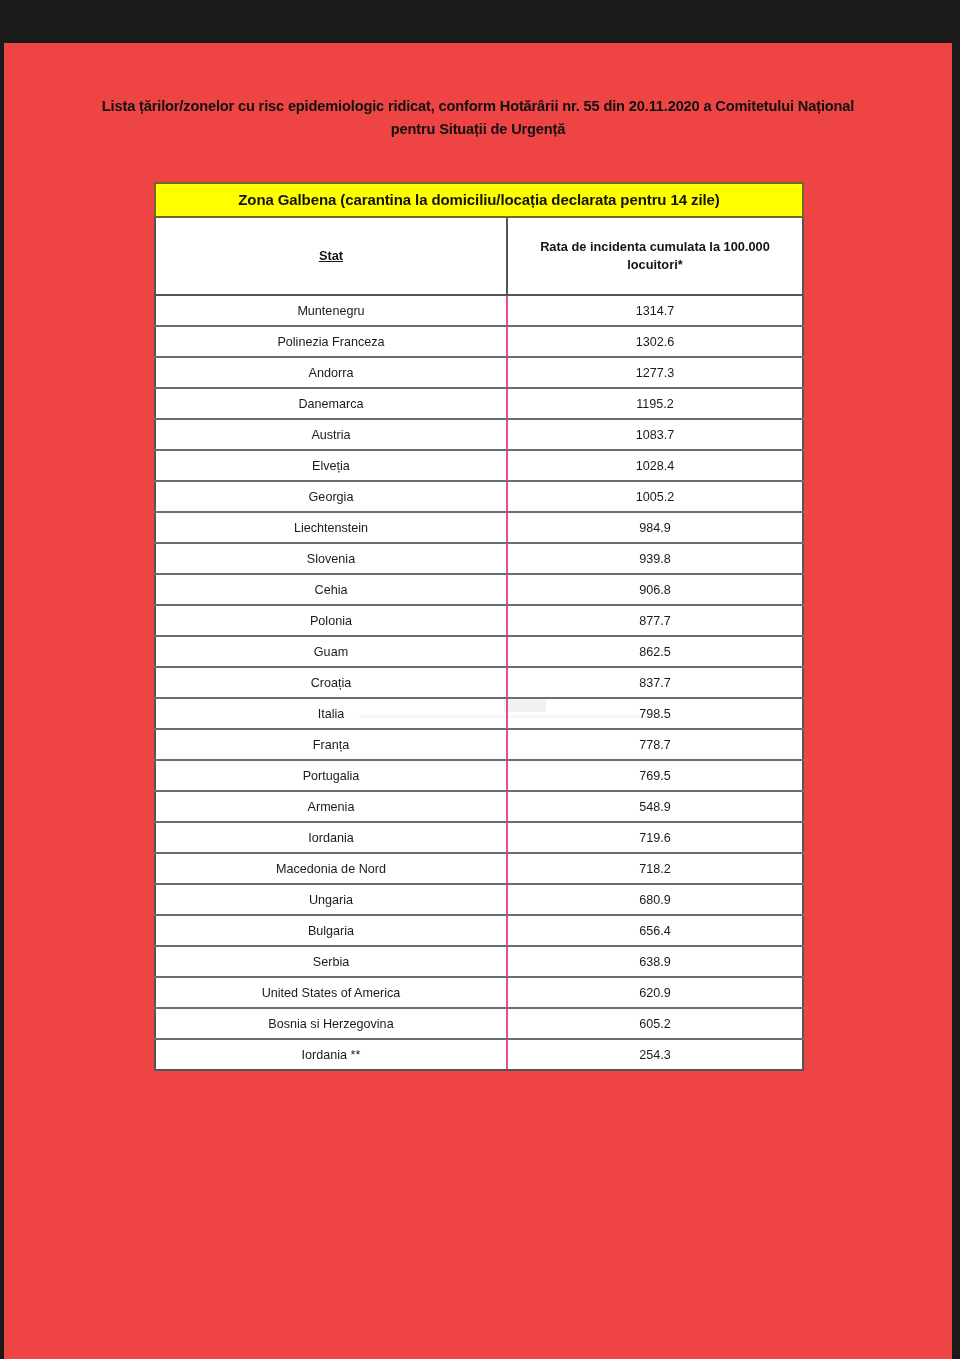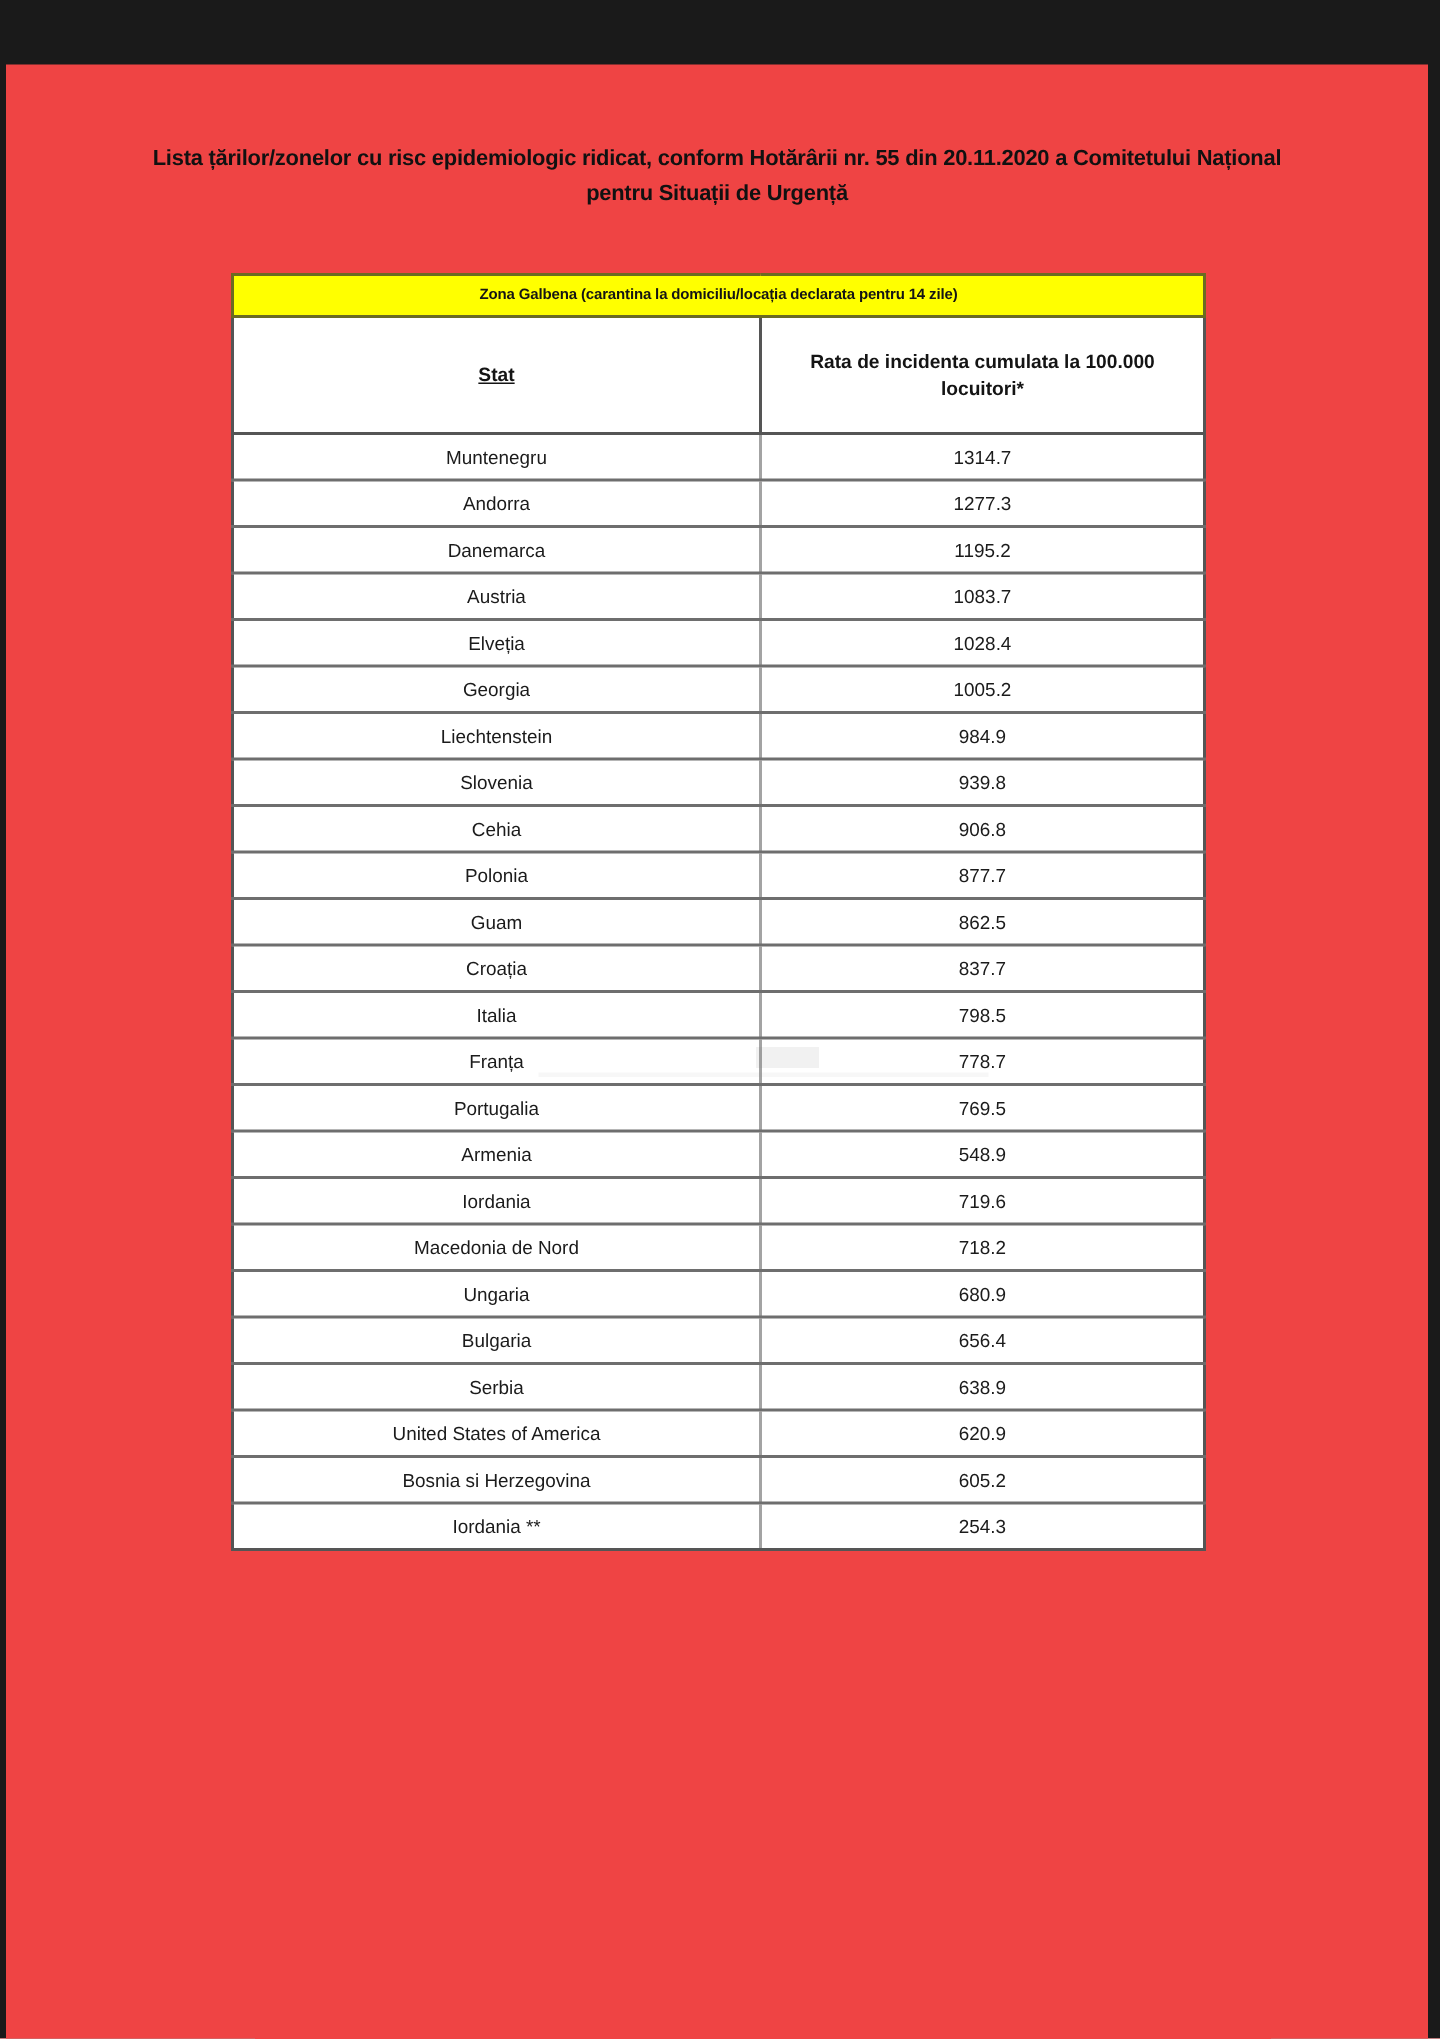"Zona Galbena (carantina la" tr.banner-row th { font-size: 10px -> 15px }
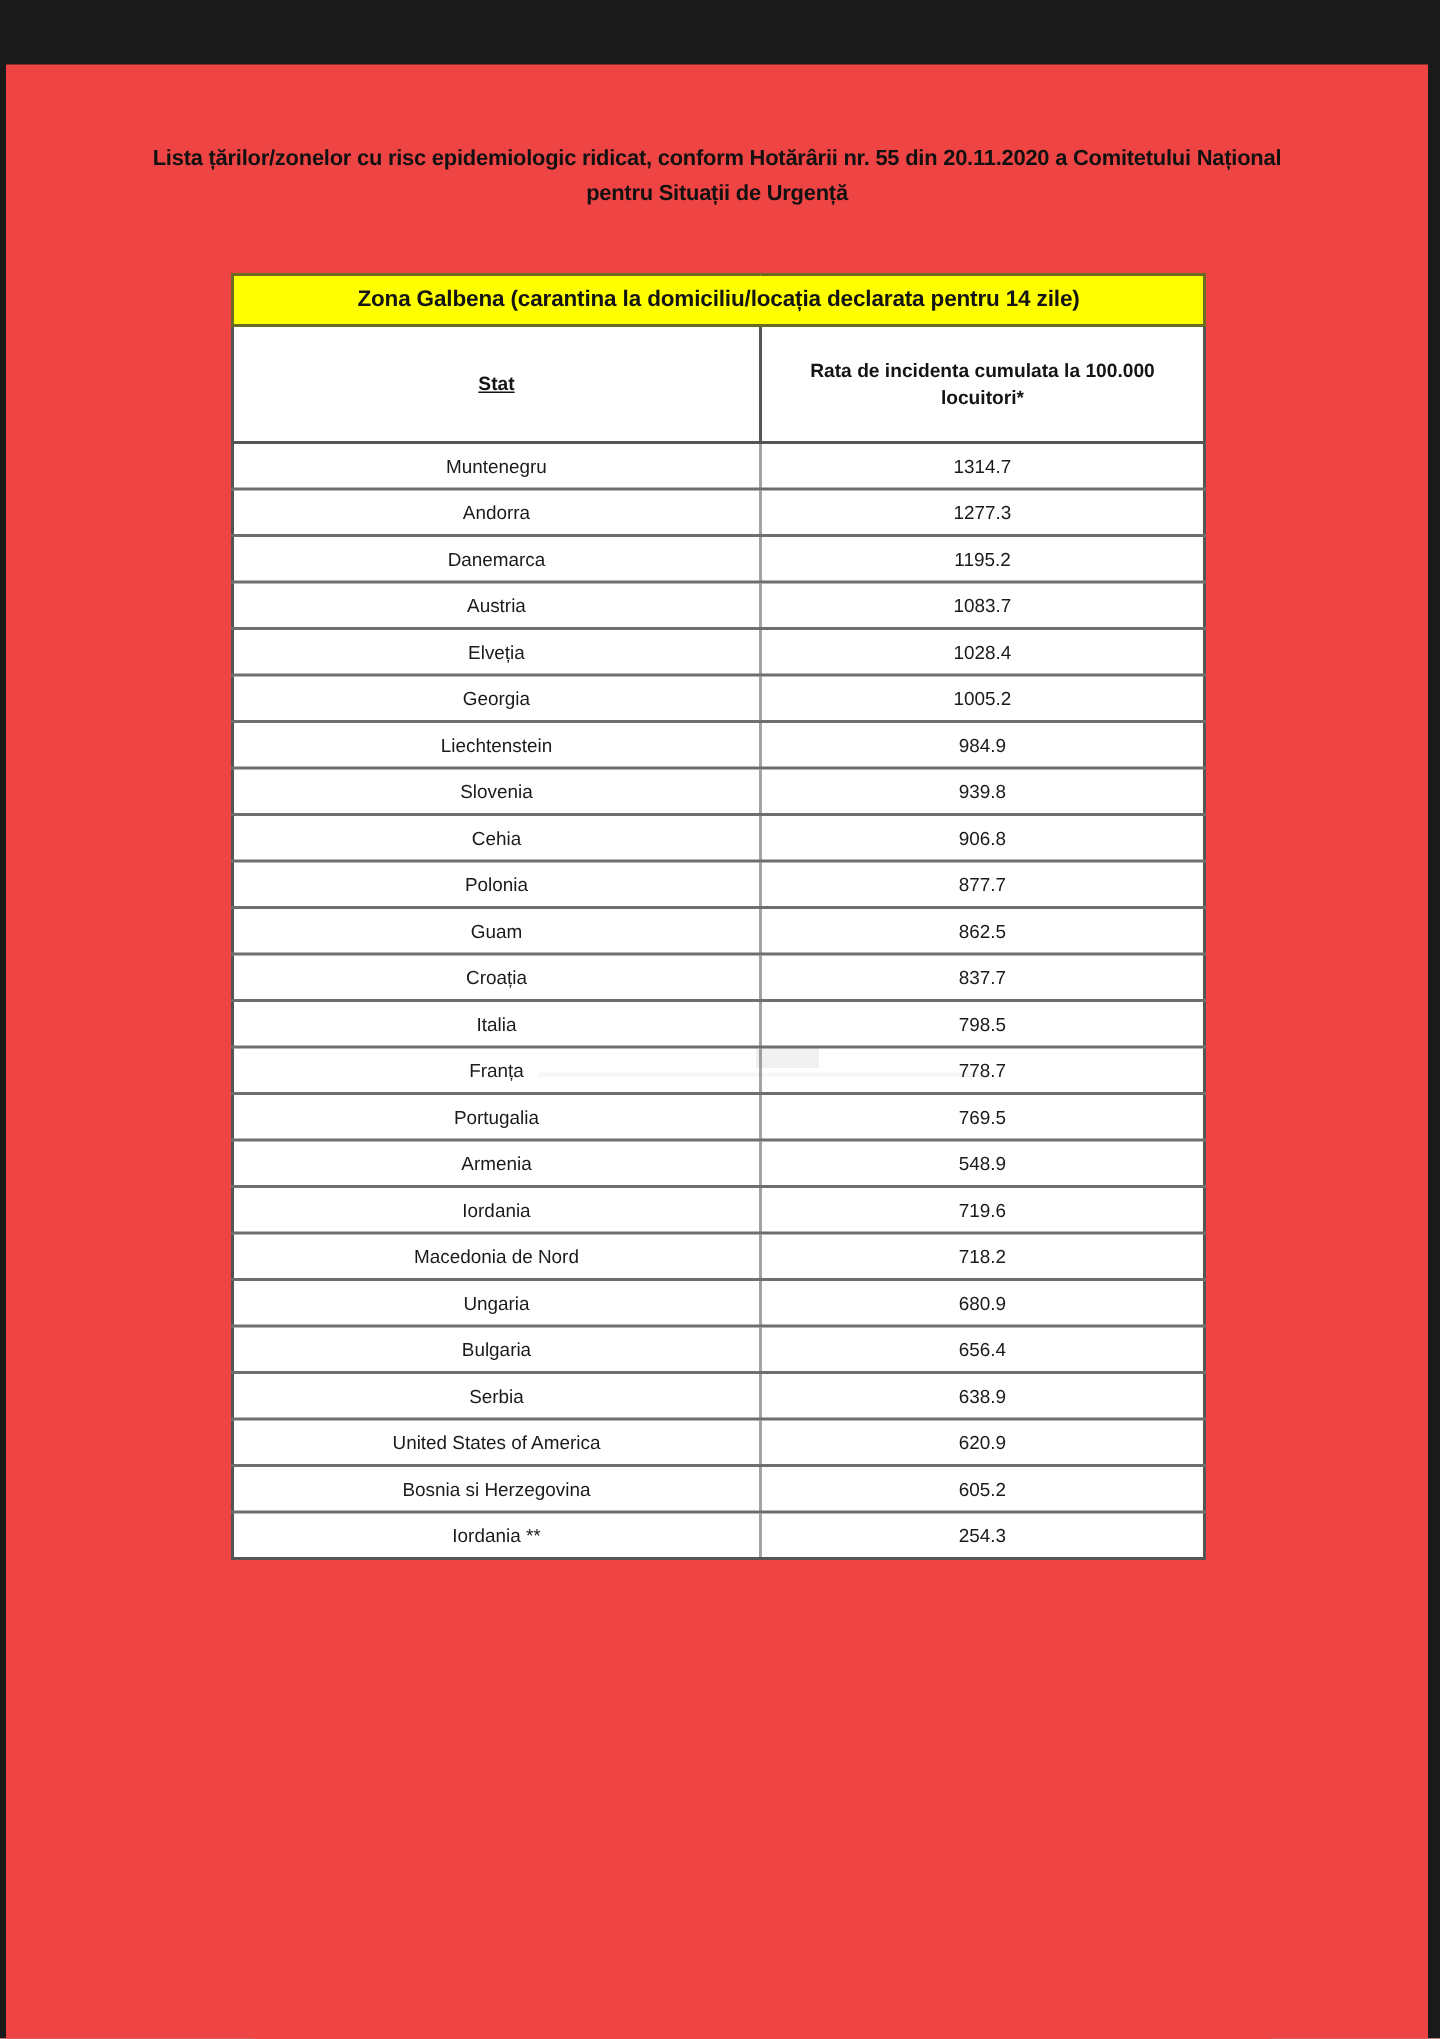"Muntenegru" tr.data-row td.cell-state { border-right: 2px solid #a3a3a3 -> 2px solid #ec4899 }
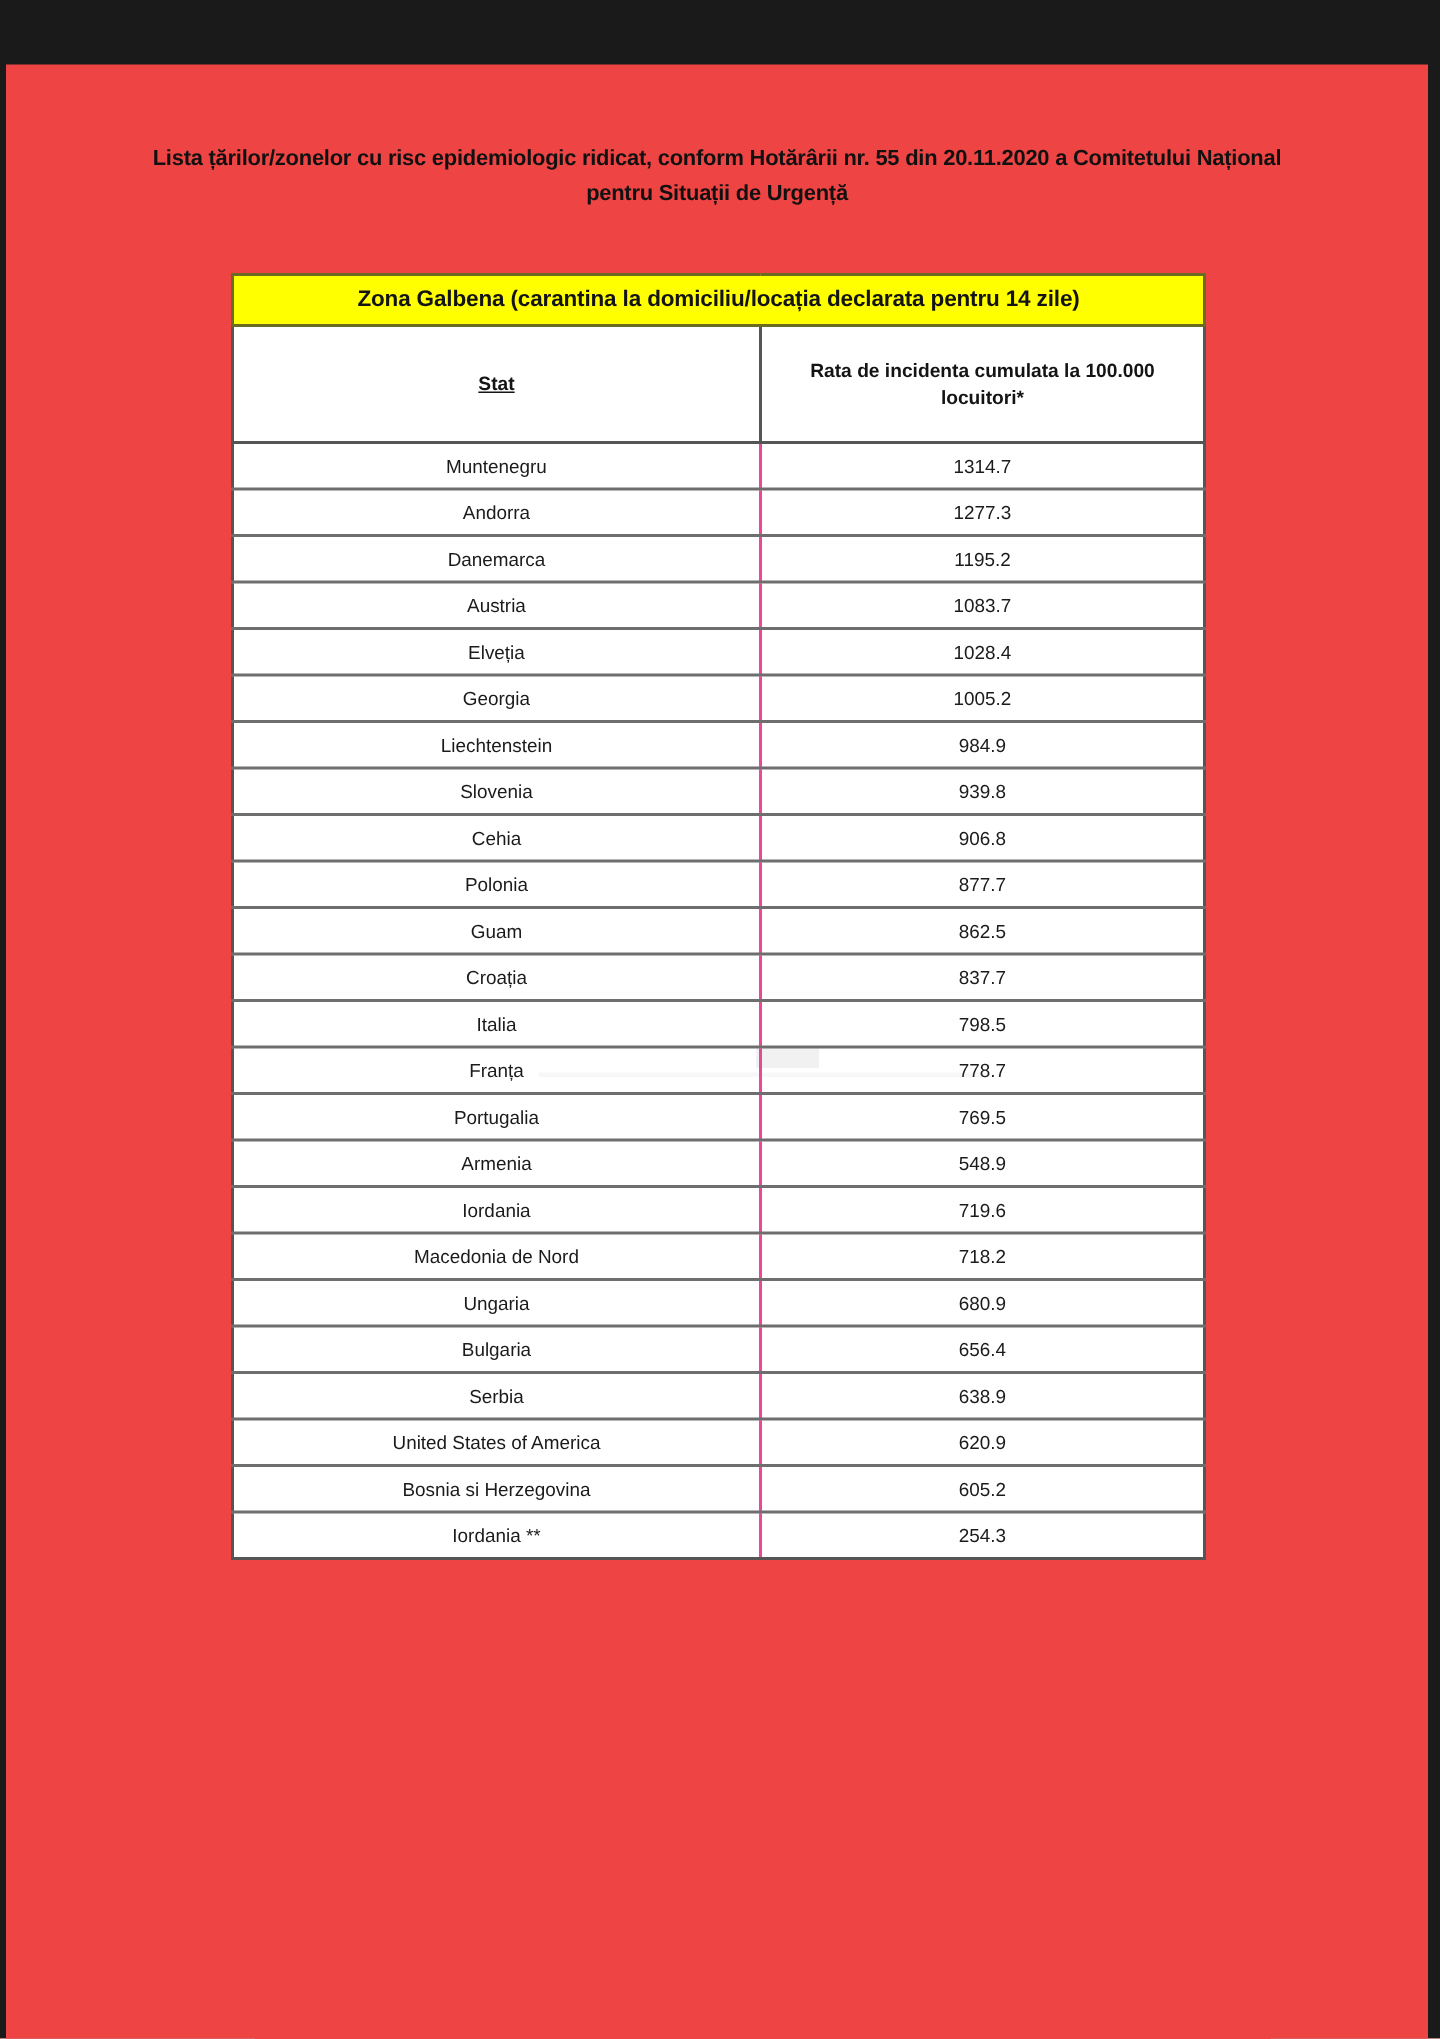"Polinezia Franceza" tr.data-row { html: none -> <tr> <td>Polinezia Franceza</td> <td>1302.6</td> </tr> }
